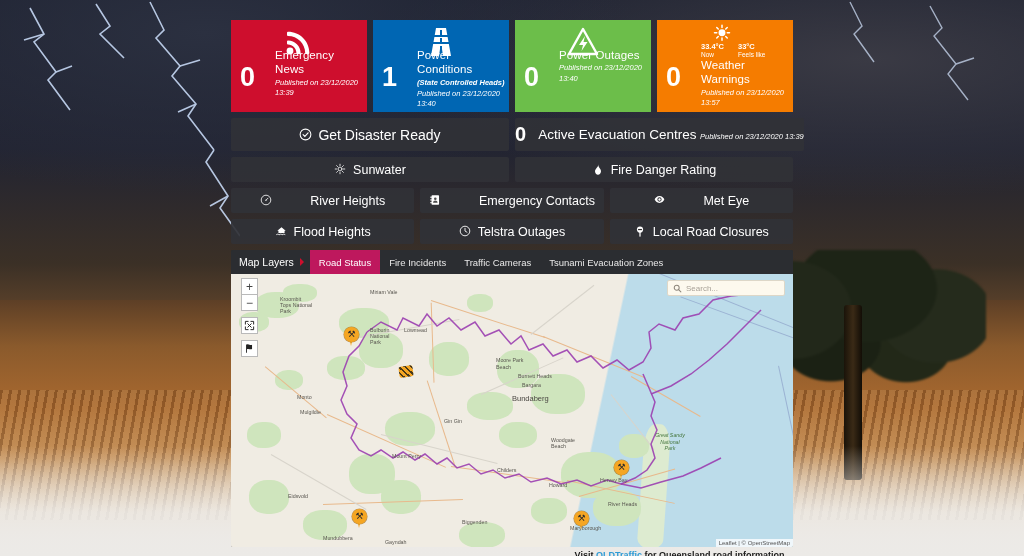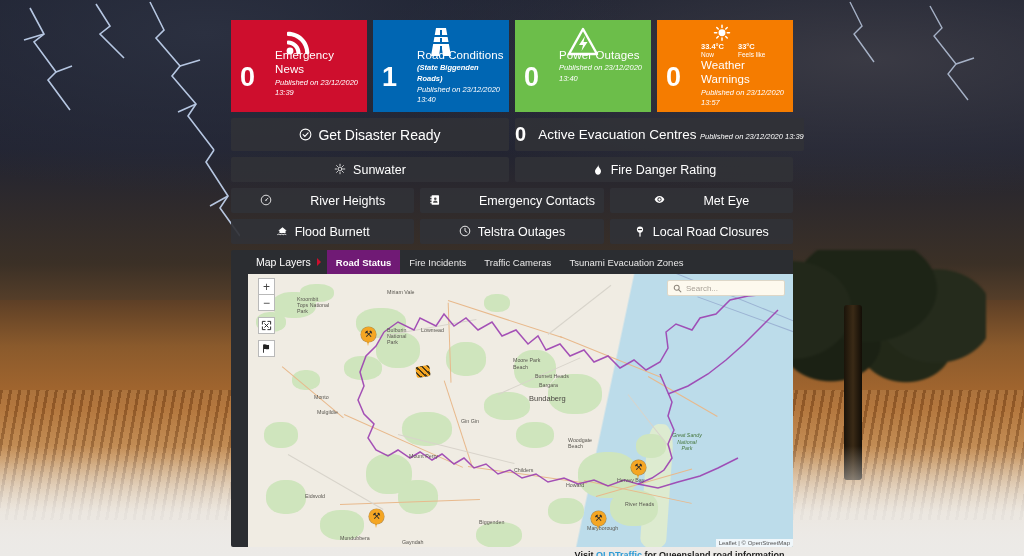"Road Conditions" div.tname { text: Road -> Power }
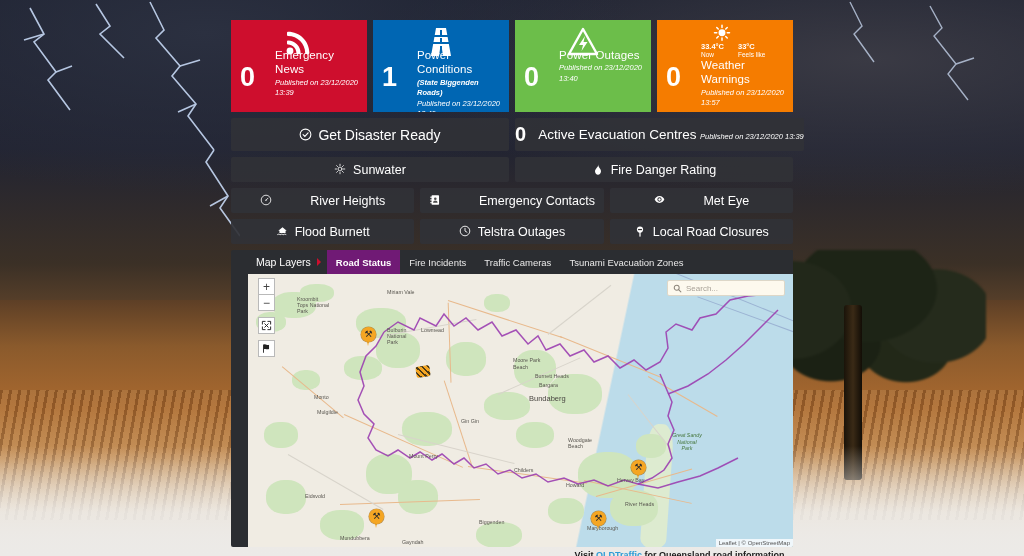"(State Biggenden Roads)" div.tsub { text: Biggenden Roads -> Controlled Heads }
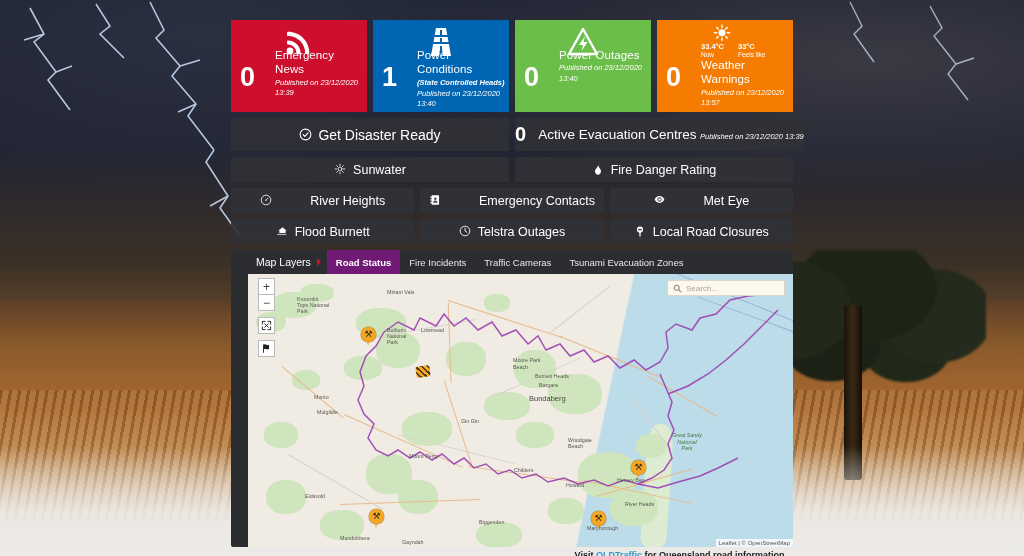"Flood Burnett" span { text: Burnett -> Heights }
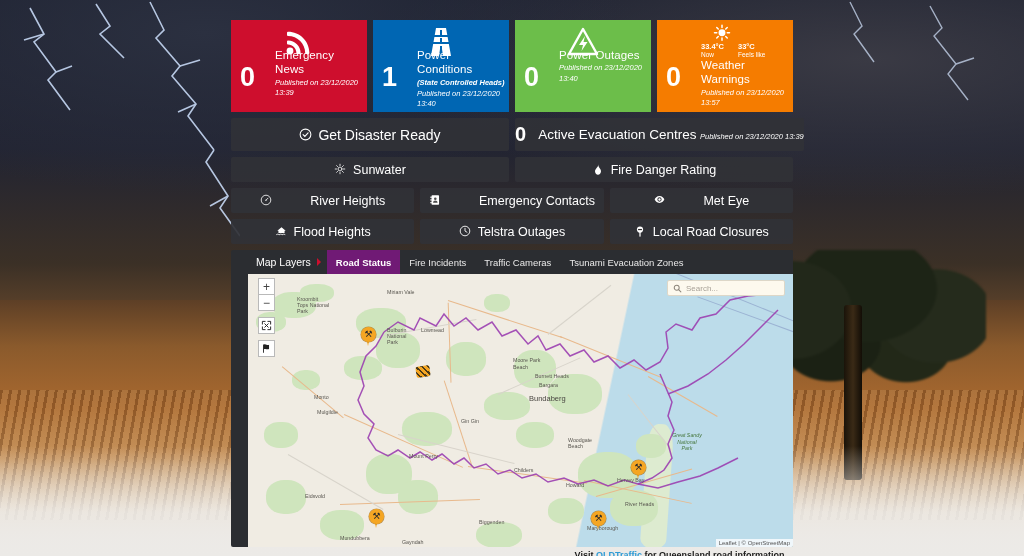"Map Layers" #mapcard { padding-left: 17px -> none }
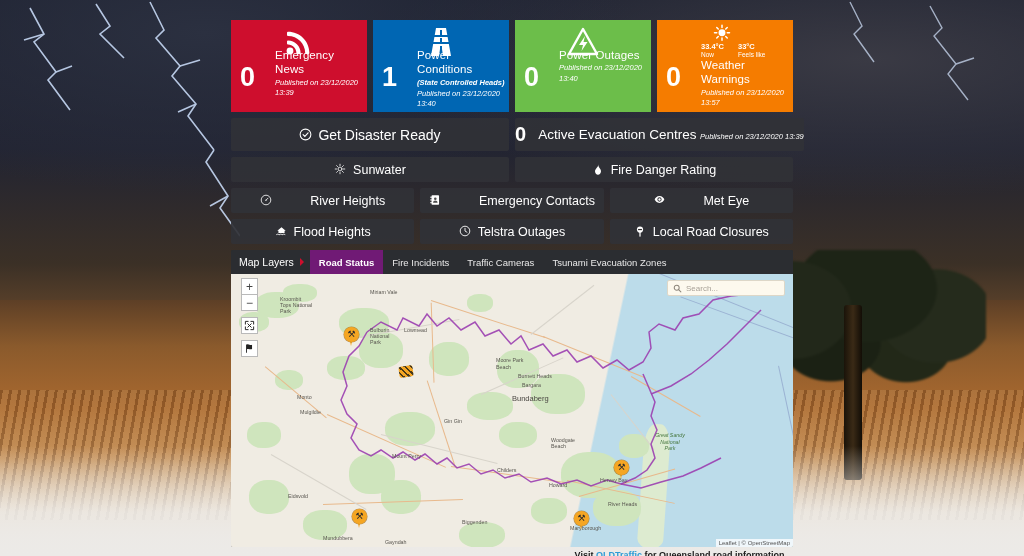"Road Status" .tab.active { background: #701a75 -> #be185d; font-weight: bold -> normal }
